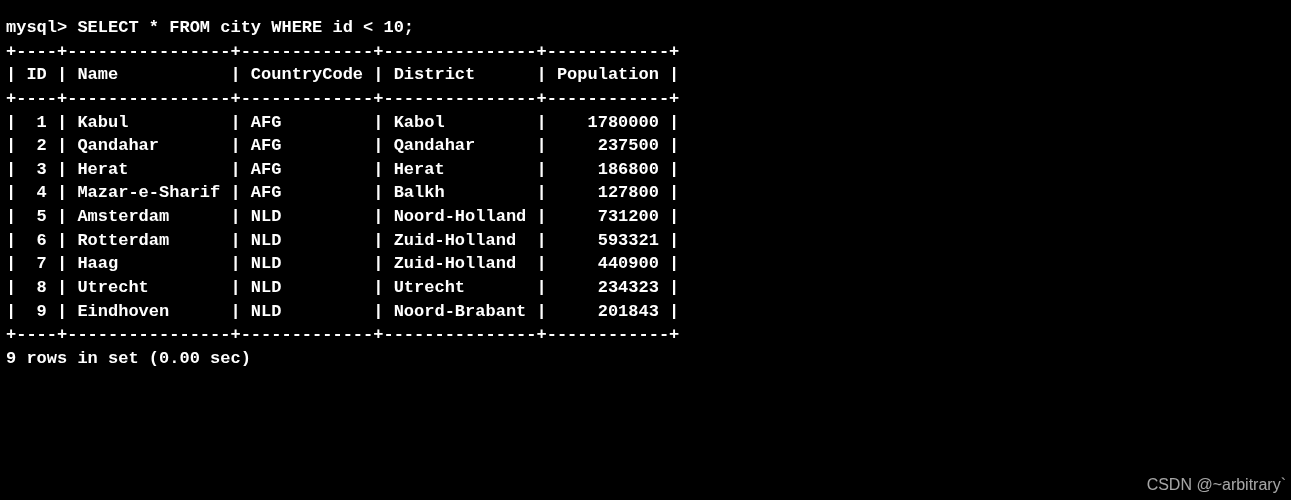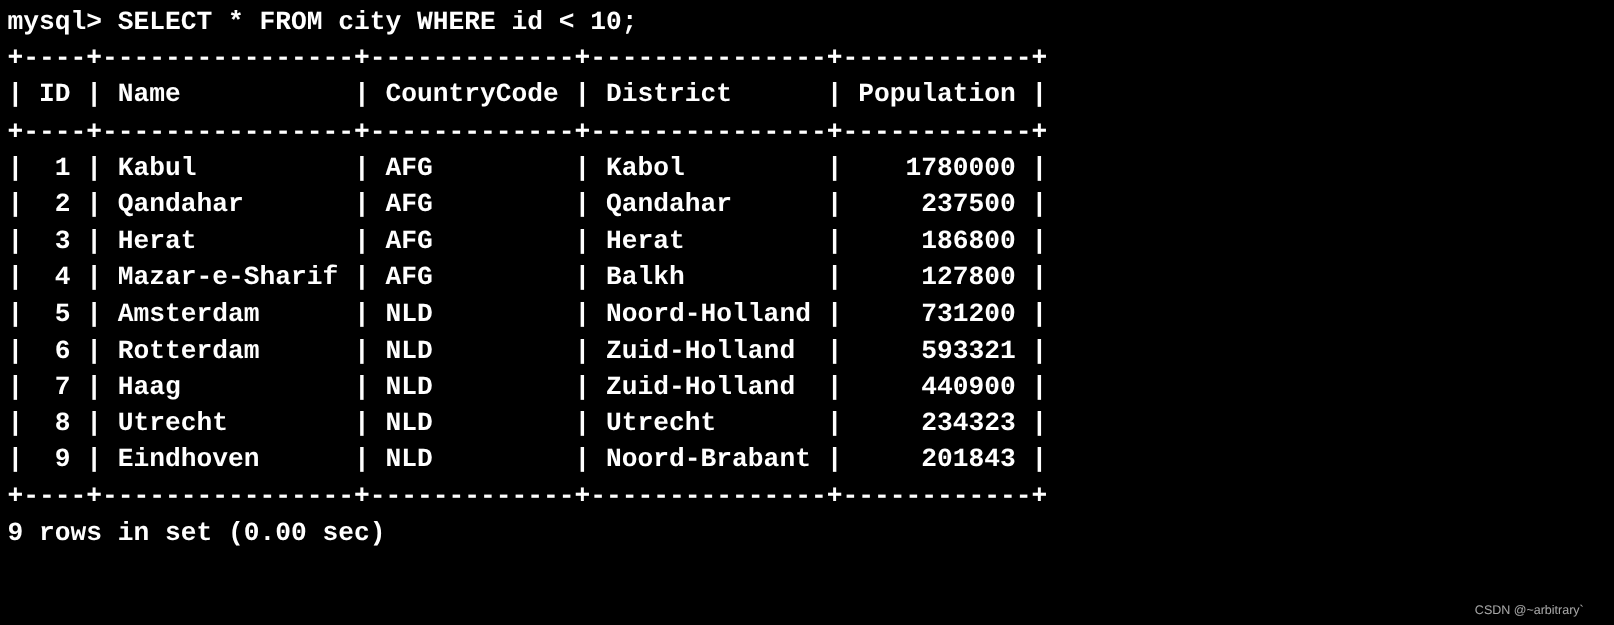"mysql> SELECT * FROM city" pre { font-size: 21px -> 17px; padding: 4px 6px -> 16px 6px }
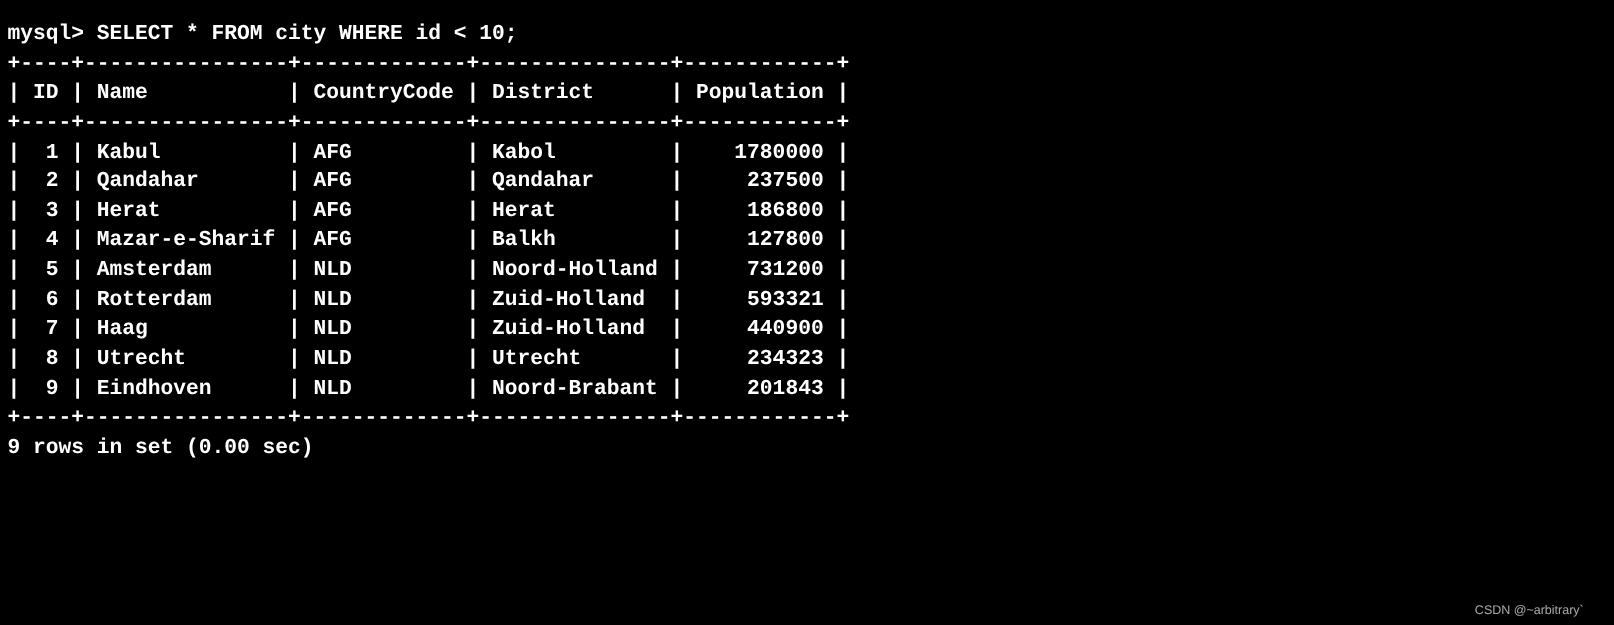"CSDN @~arbitrary`" .watermark { font-size: 10px -> 16px; right: 24px -> 5px }
